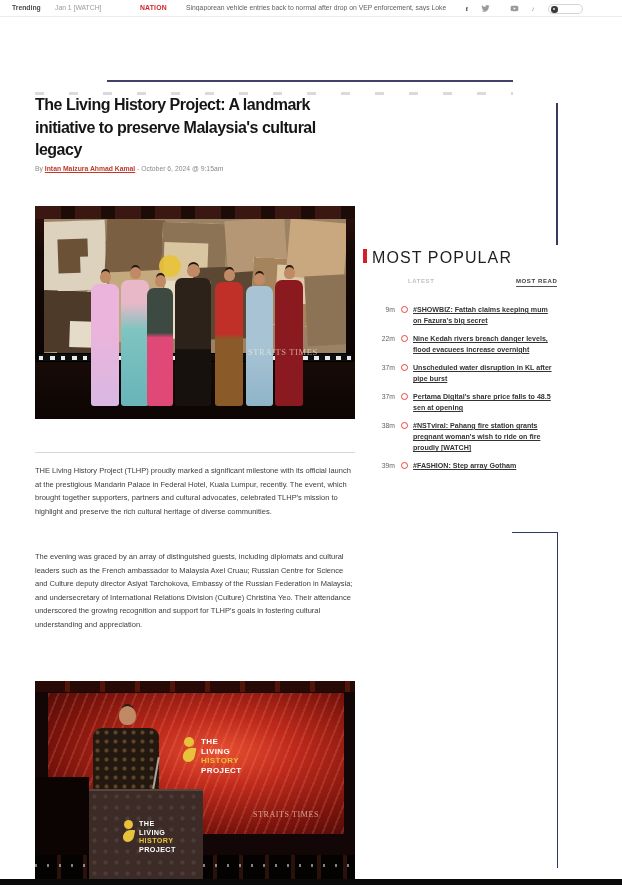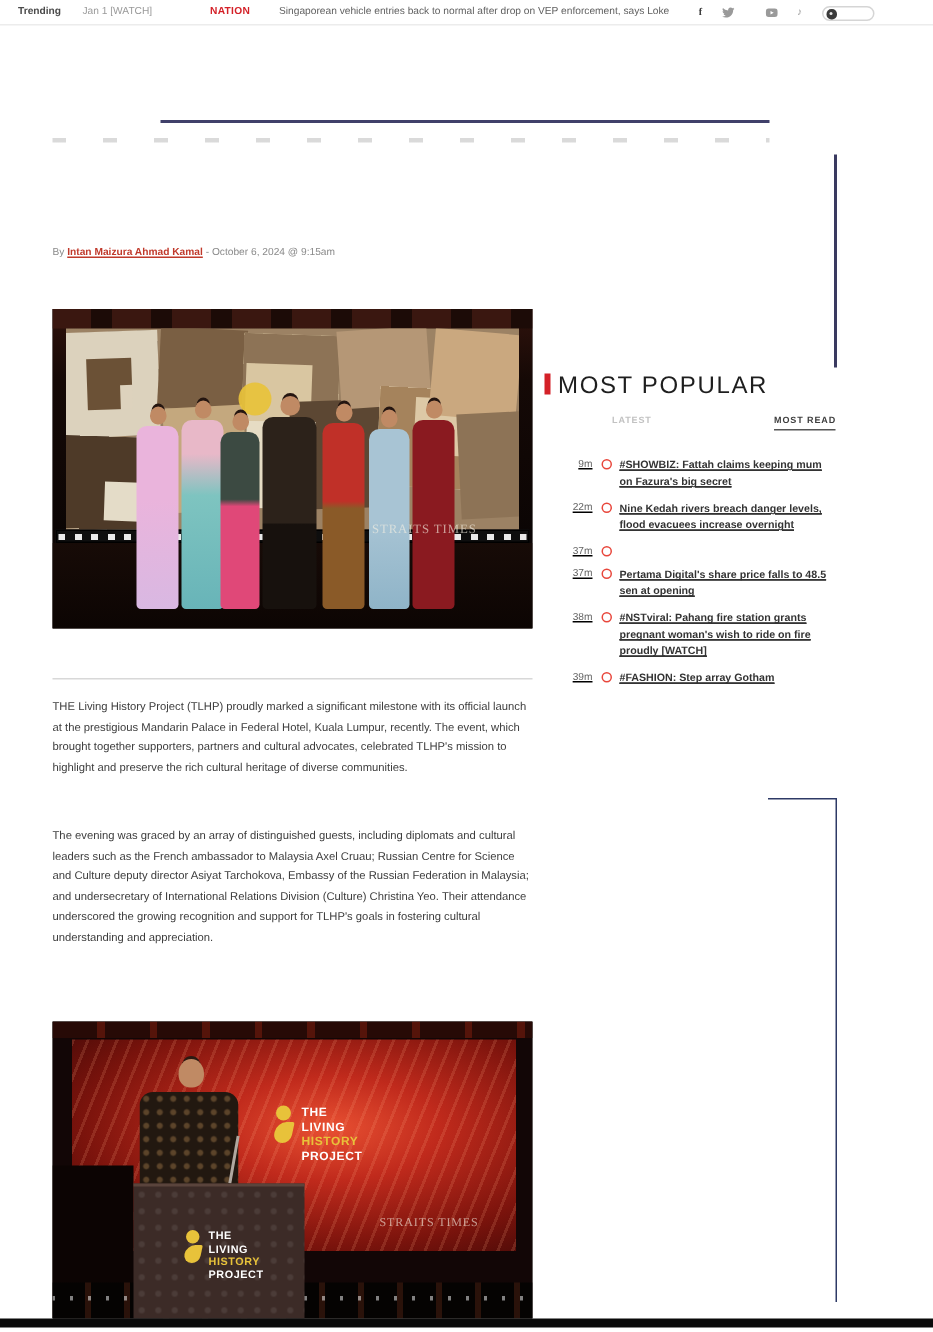"The Living History Project: A" h1.article-title { html: none -> <h1>The Living History Project: A landmark initiative to preserve Malaysia's cultural legacy</h1> }
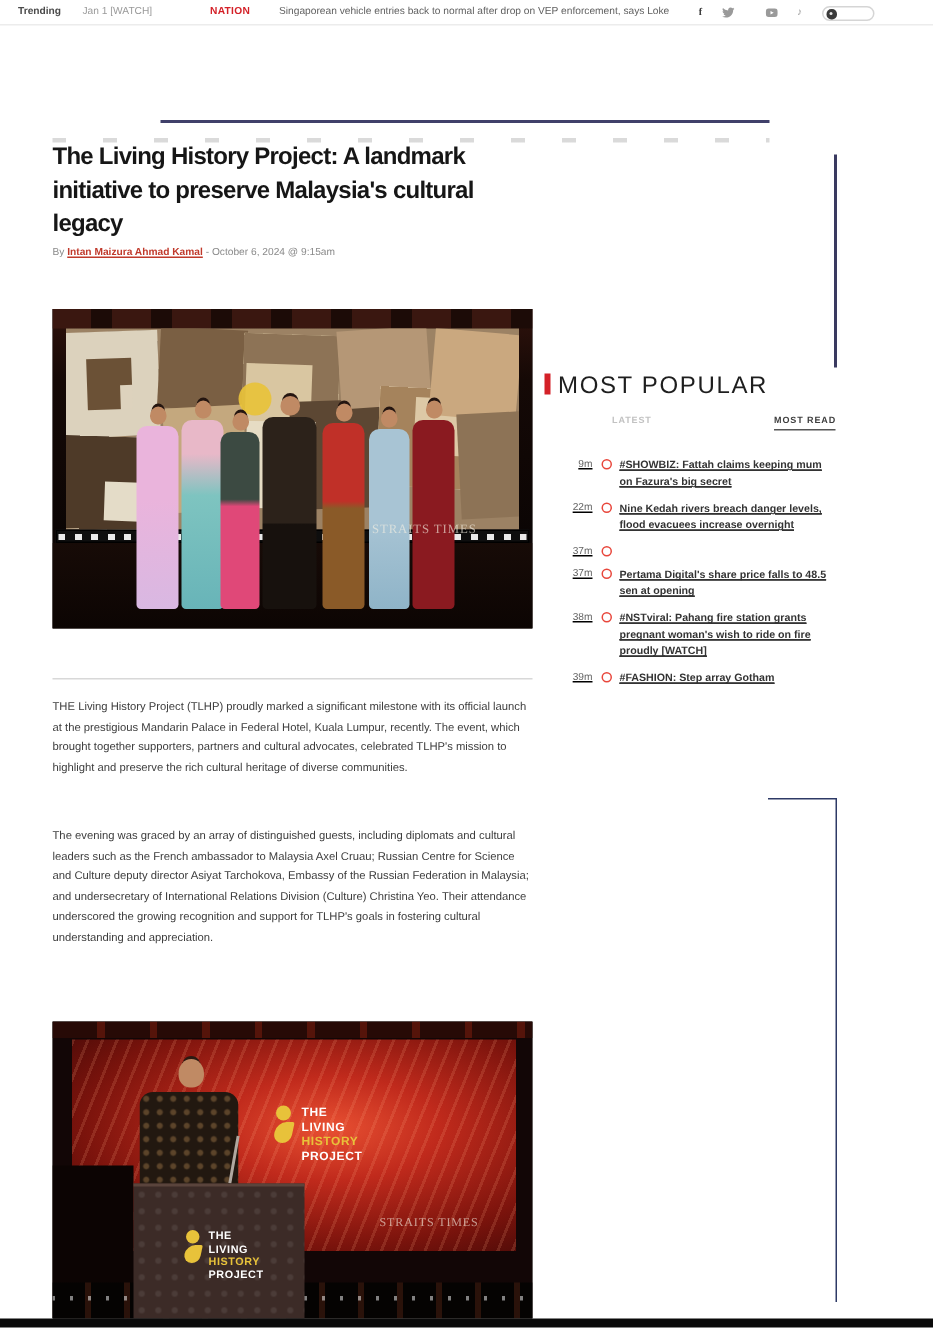"#SHOWBIZ: Fattah claims keeping mum" .sb-item { text-decoration: underline -> none }
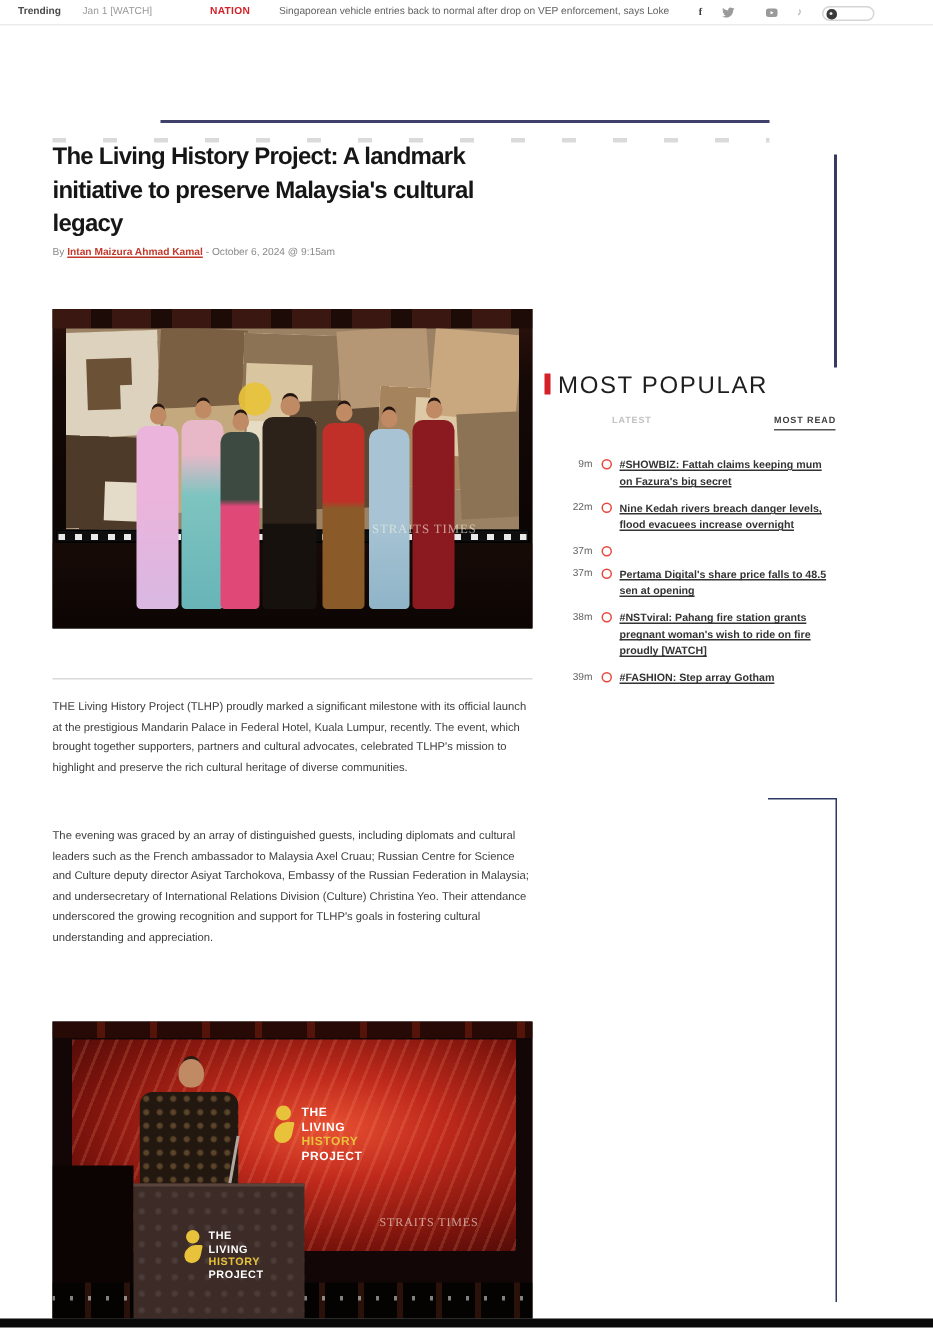"Unscheduled water disruption in KL" a.sb-link { html: none -> <a>Unscheduled water disruption in KL after pipe burst</a> }
